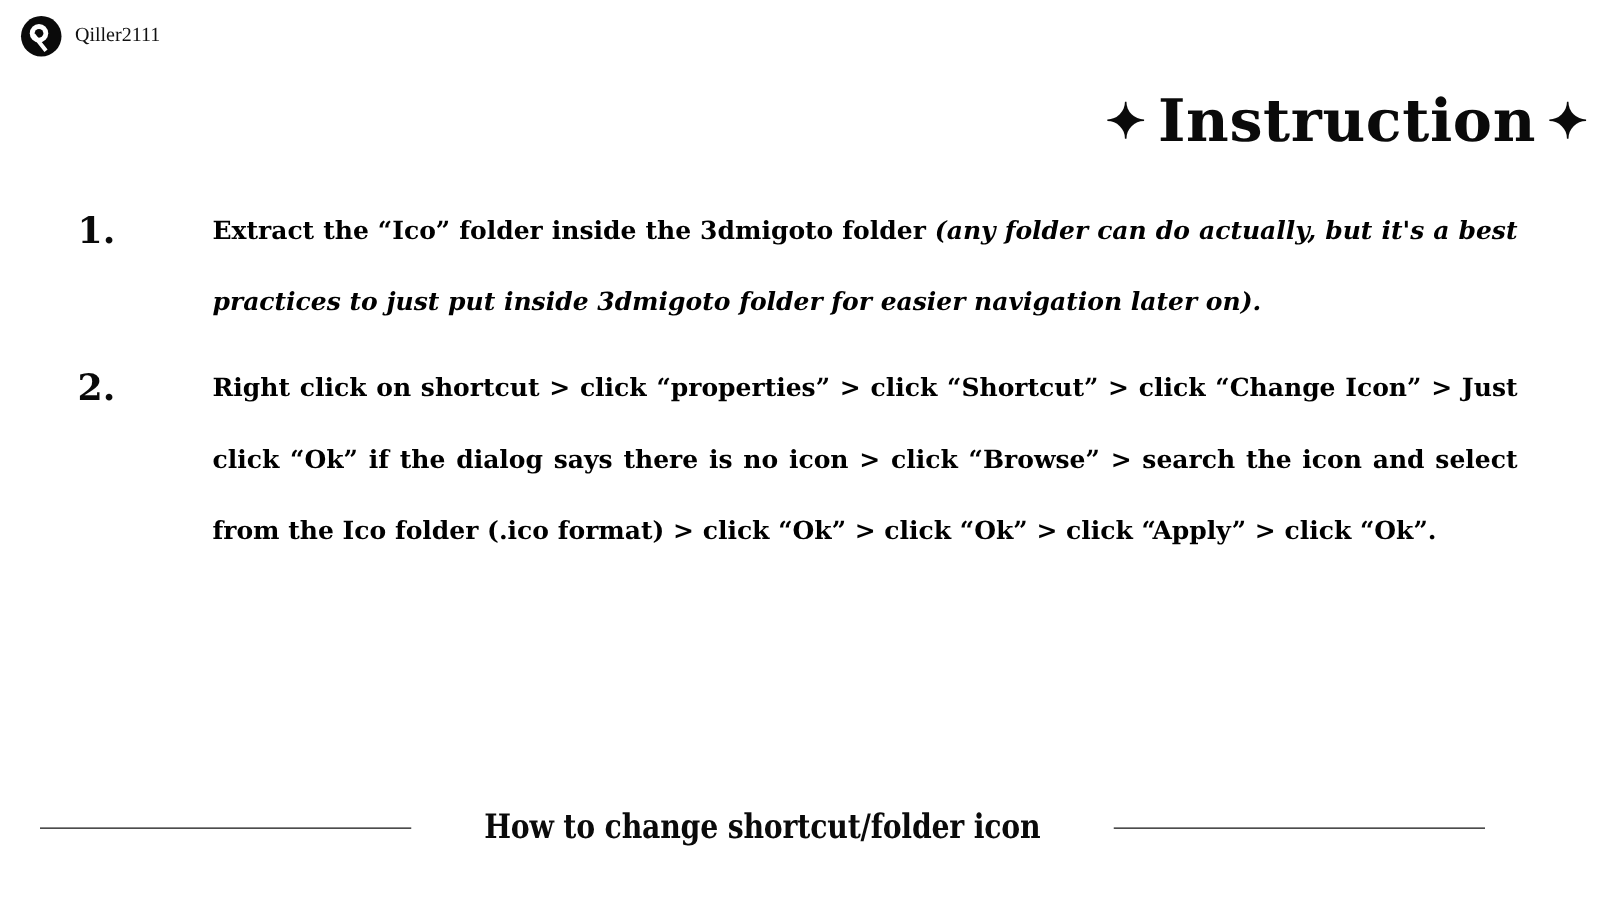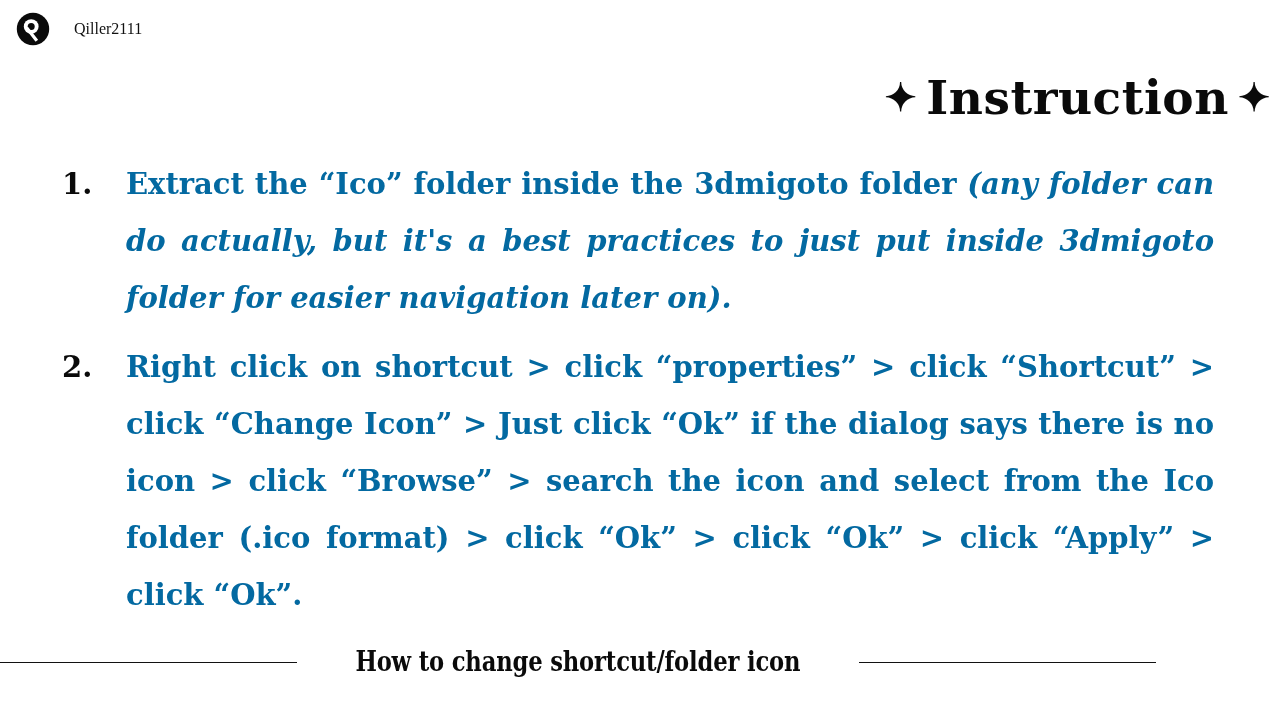"Qiller2111" #brand { gap: 24px -> 10px }
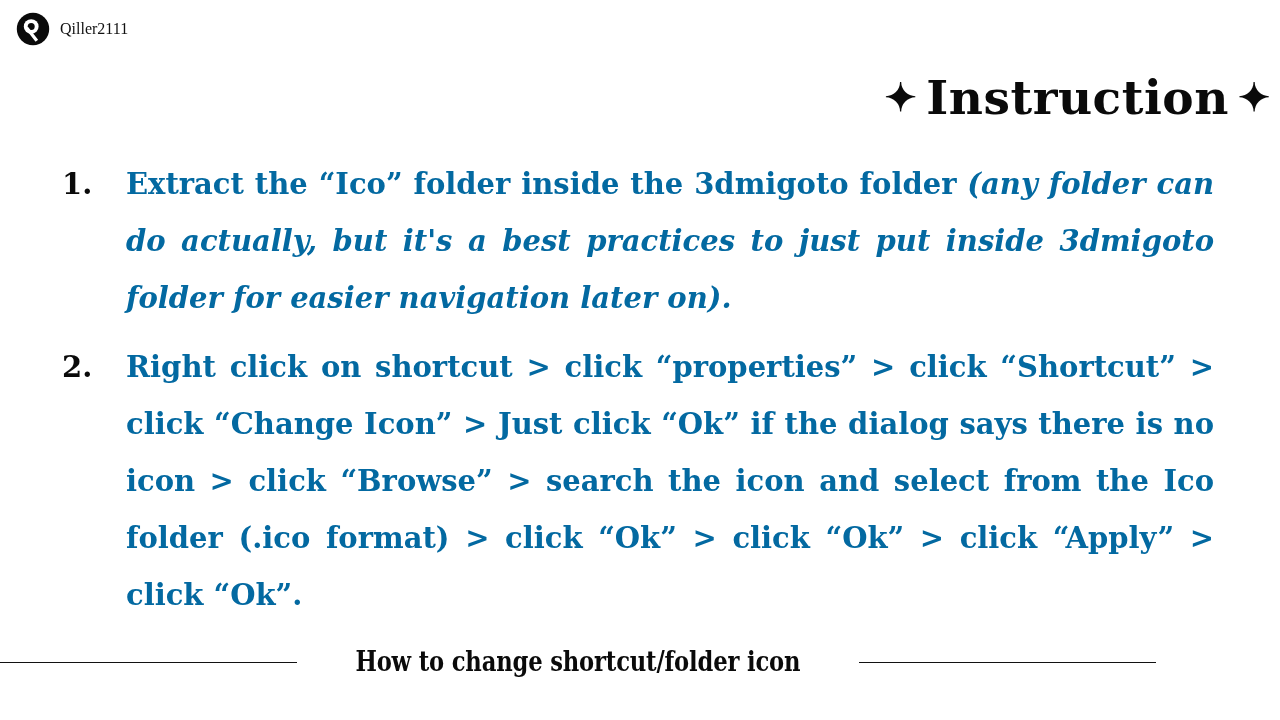"Extract the “Ico” folder inside" .step-body { color: #0369a1 -> #000000; font-size: 29px -> 20px; margin-left: none -> 44px }
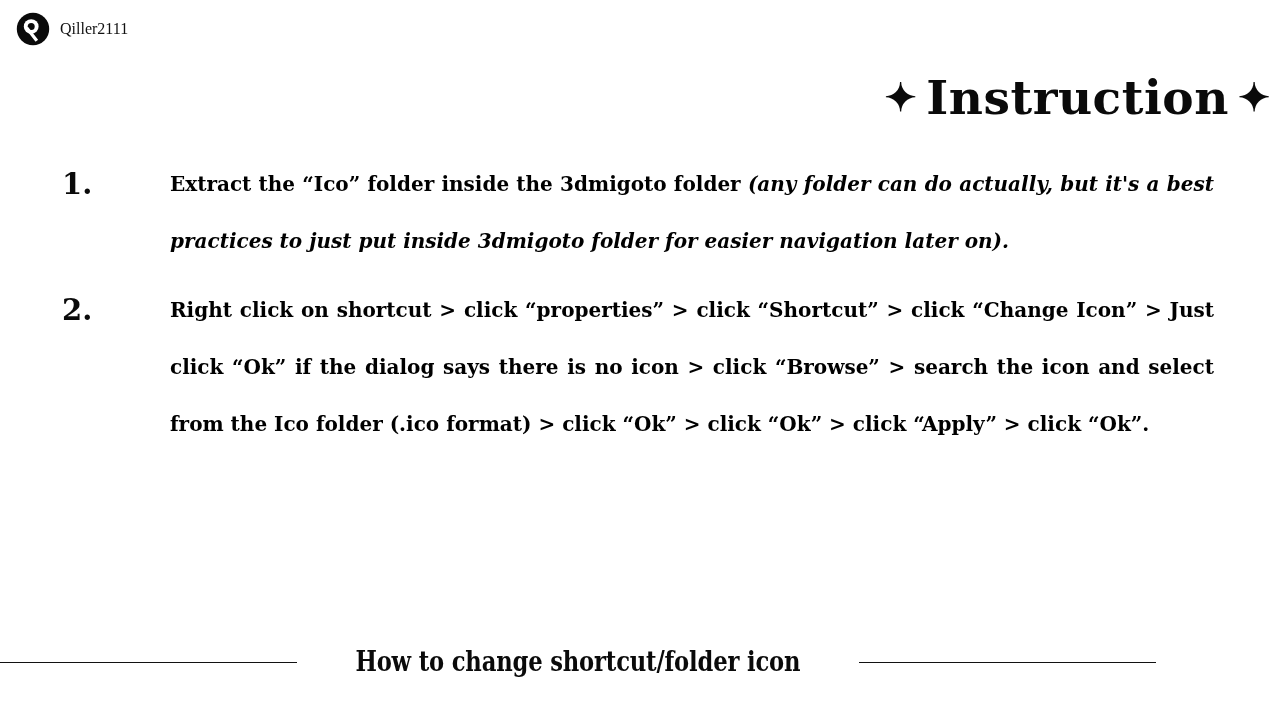"How to change shortcut/folder icon" #footer { padding-left: none -> 32px }
